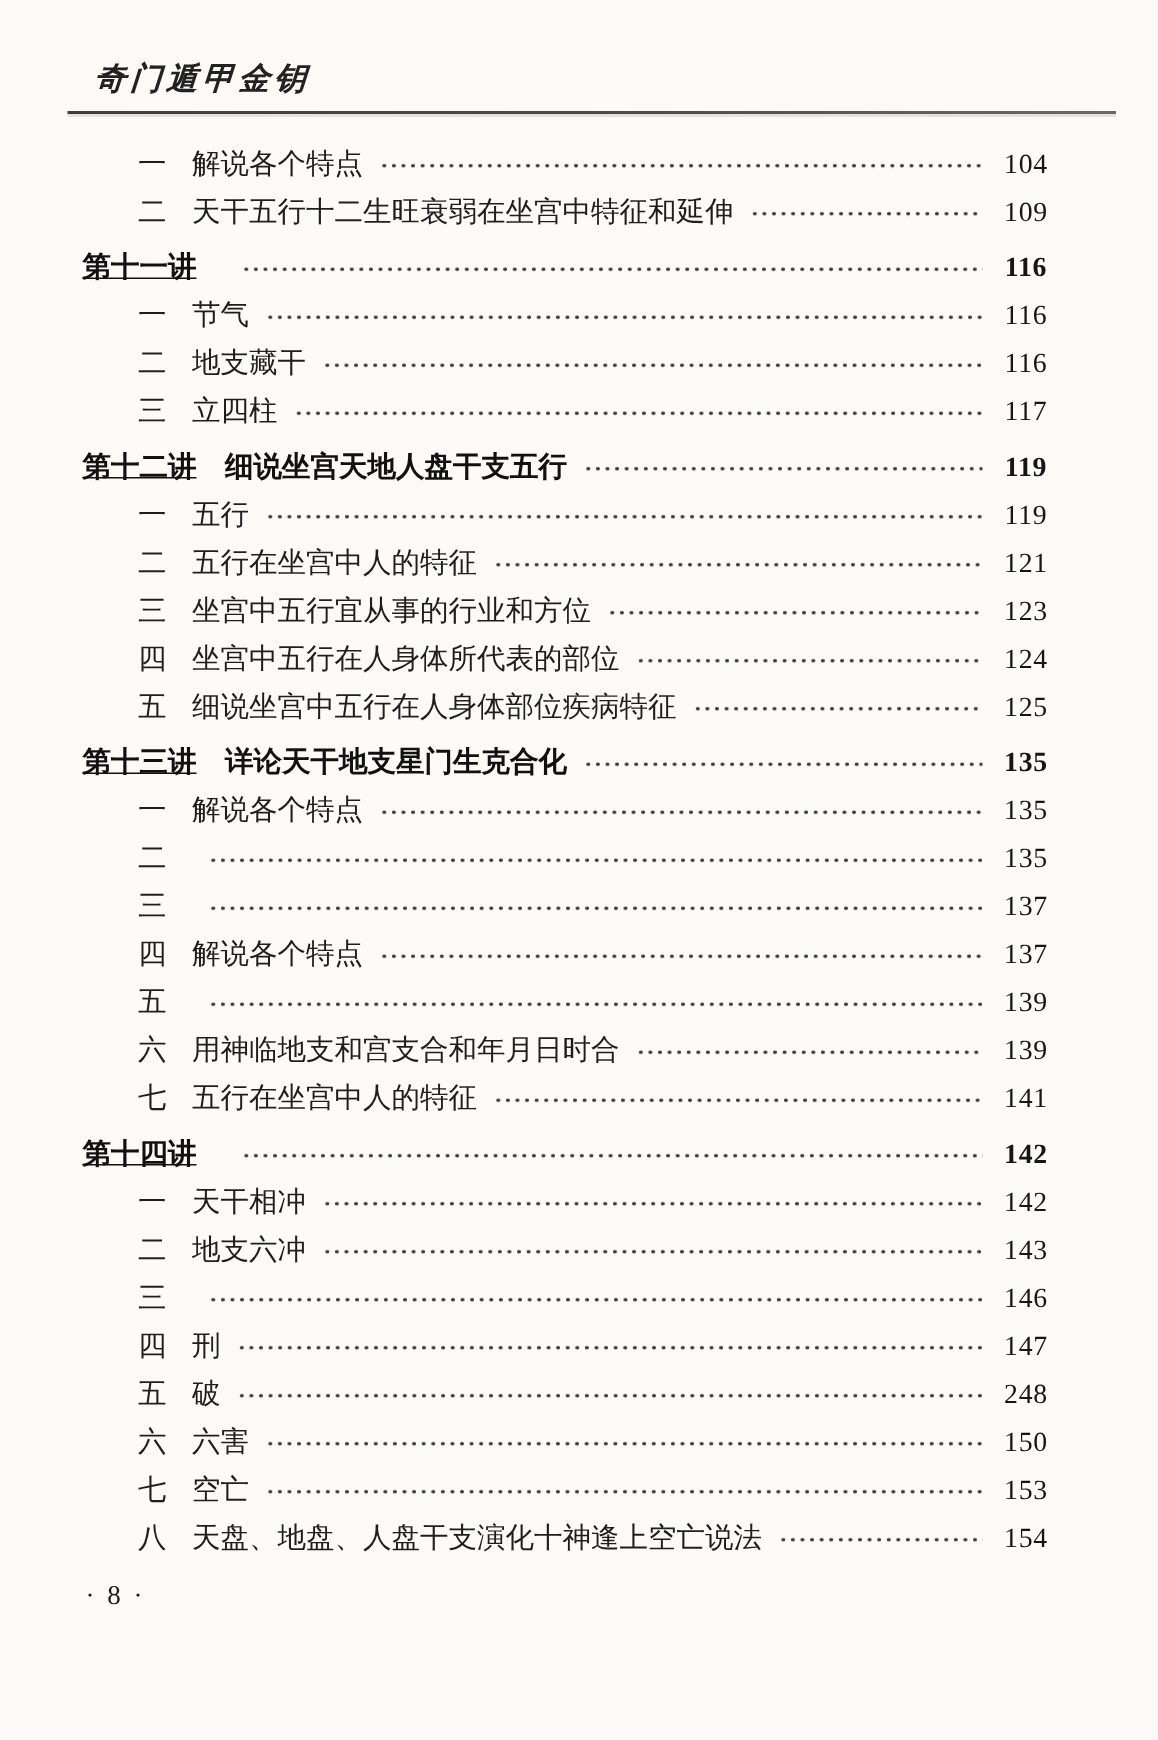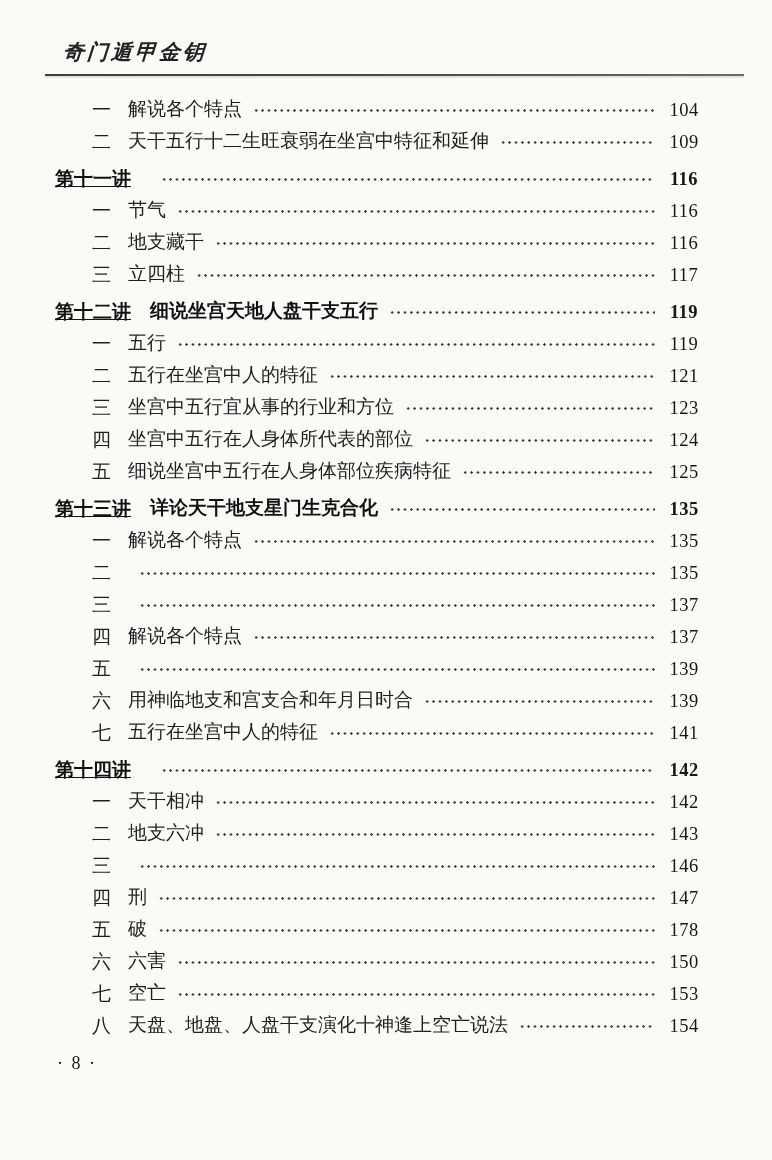"178" span.pagenum { text: 178 -> 248 }
